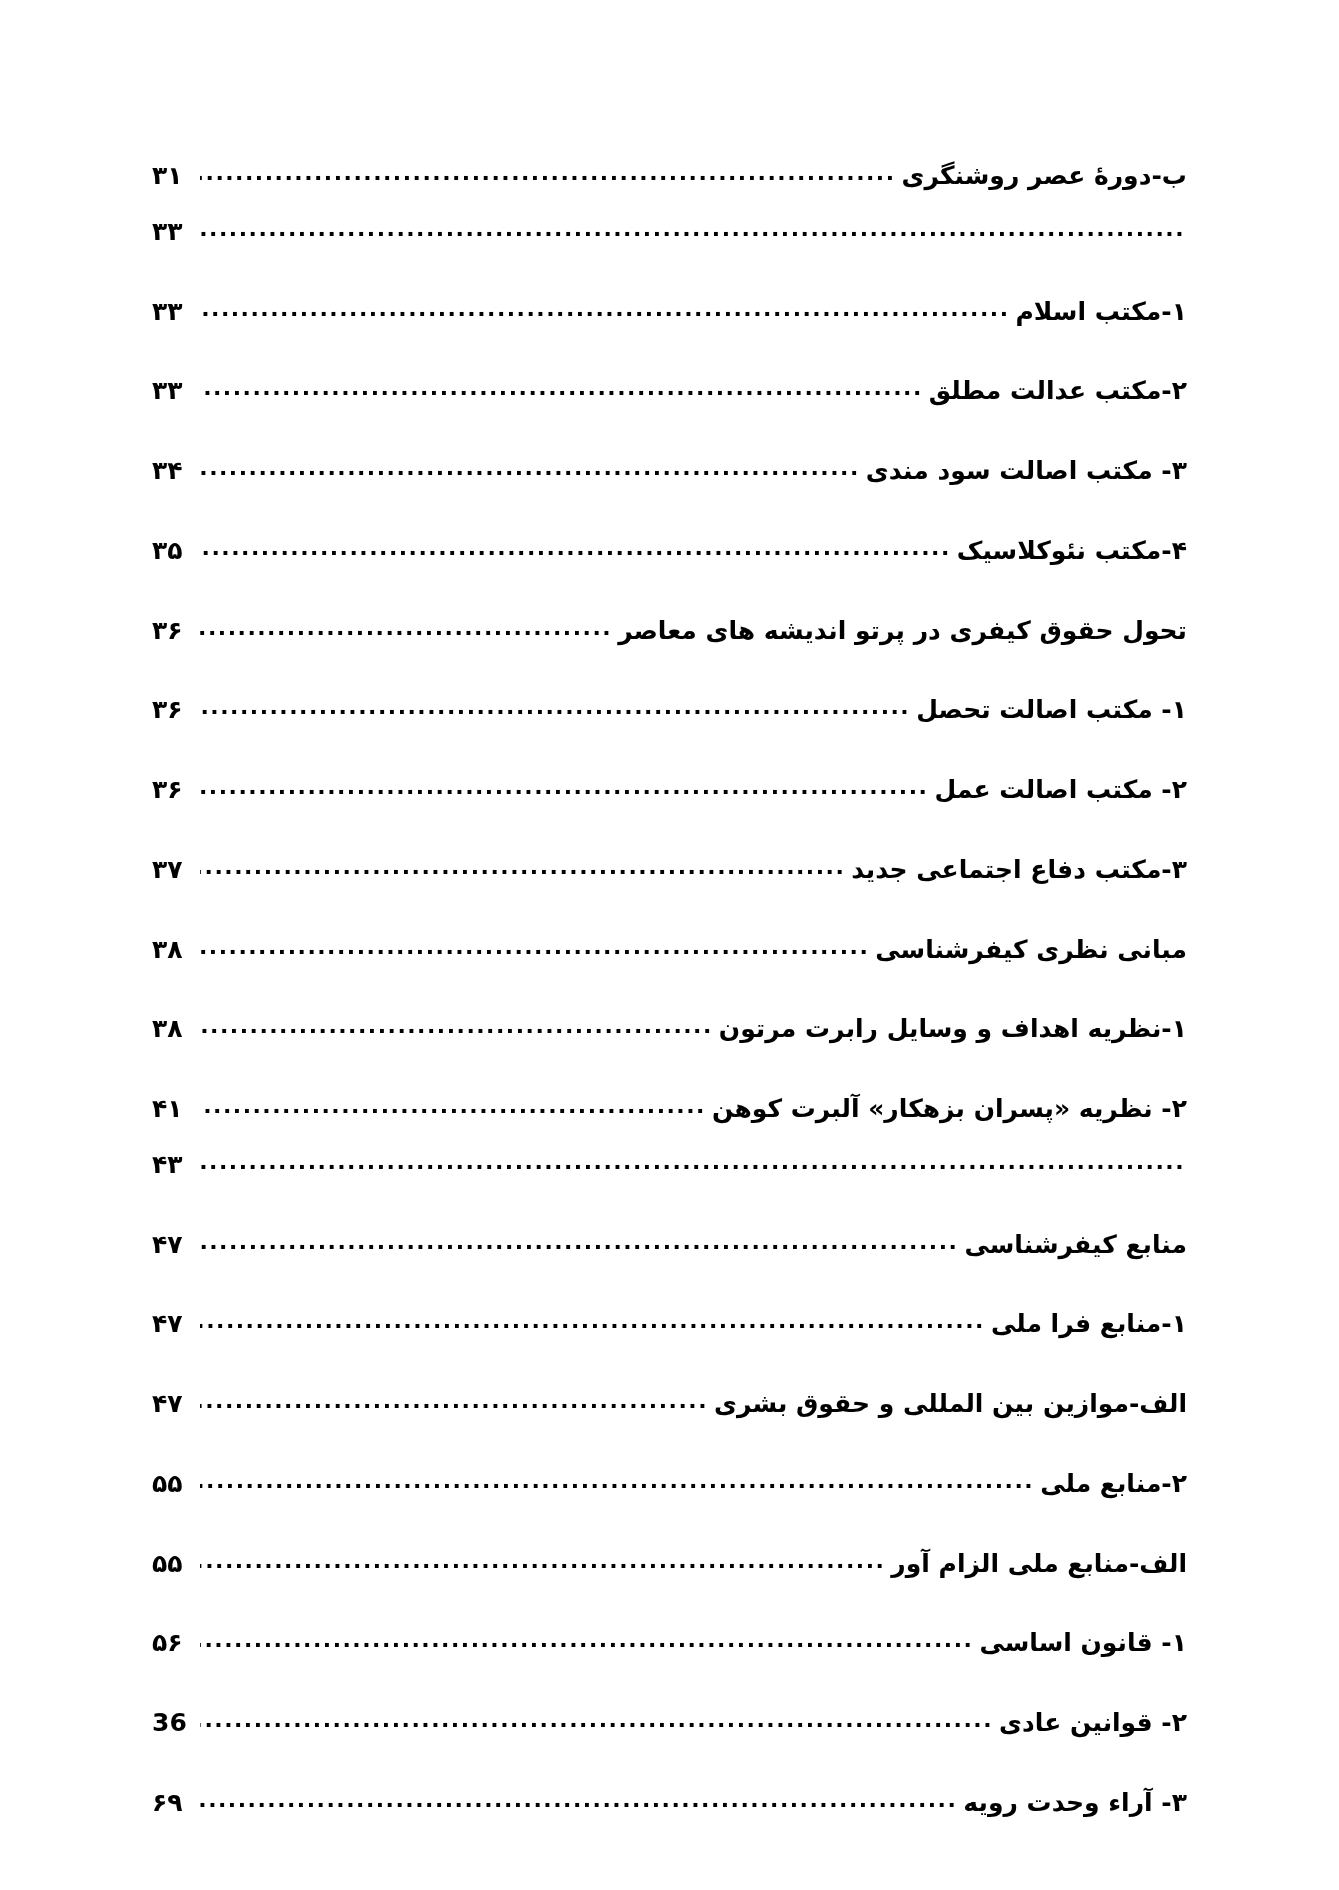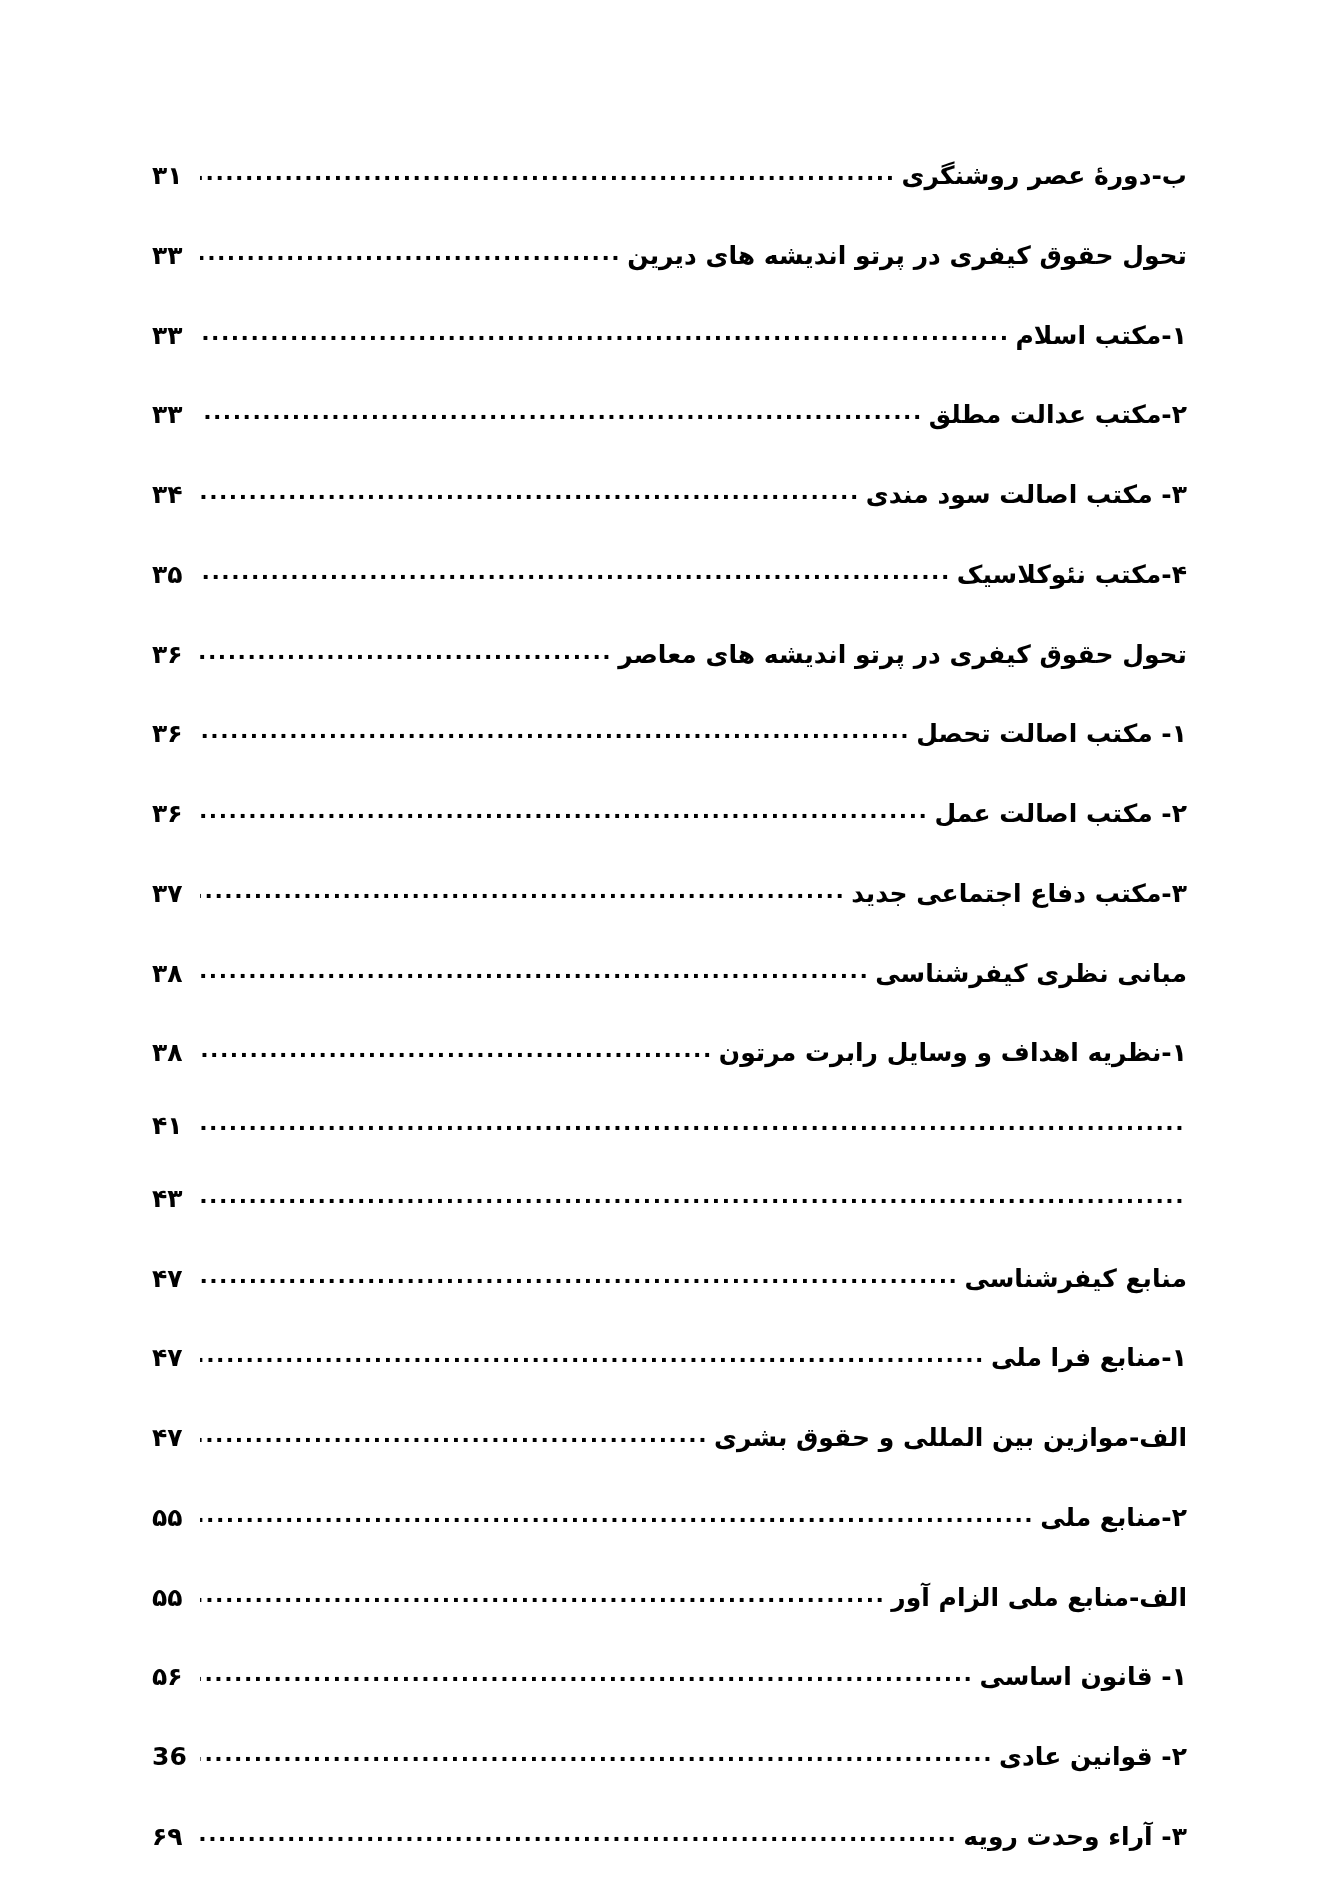"۳۱" .entry-page { margin-top: 17px -> none }
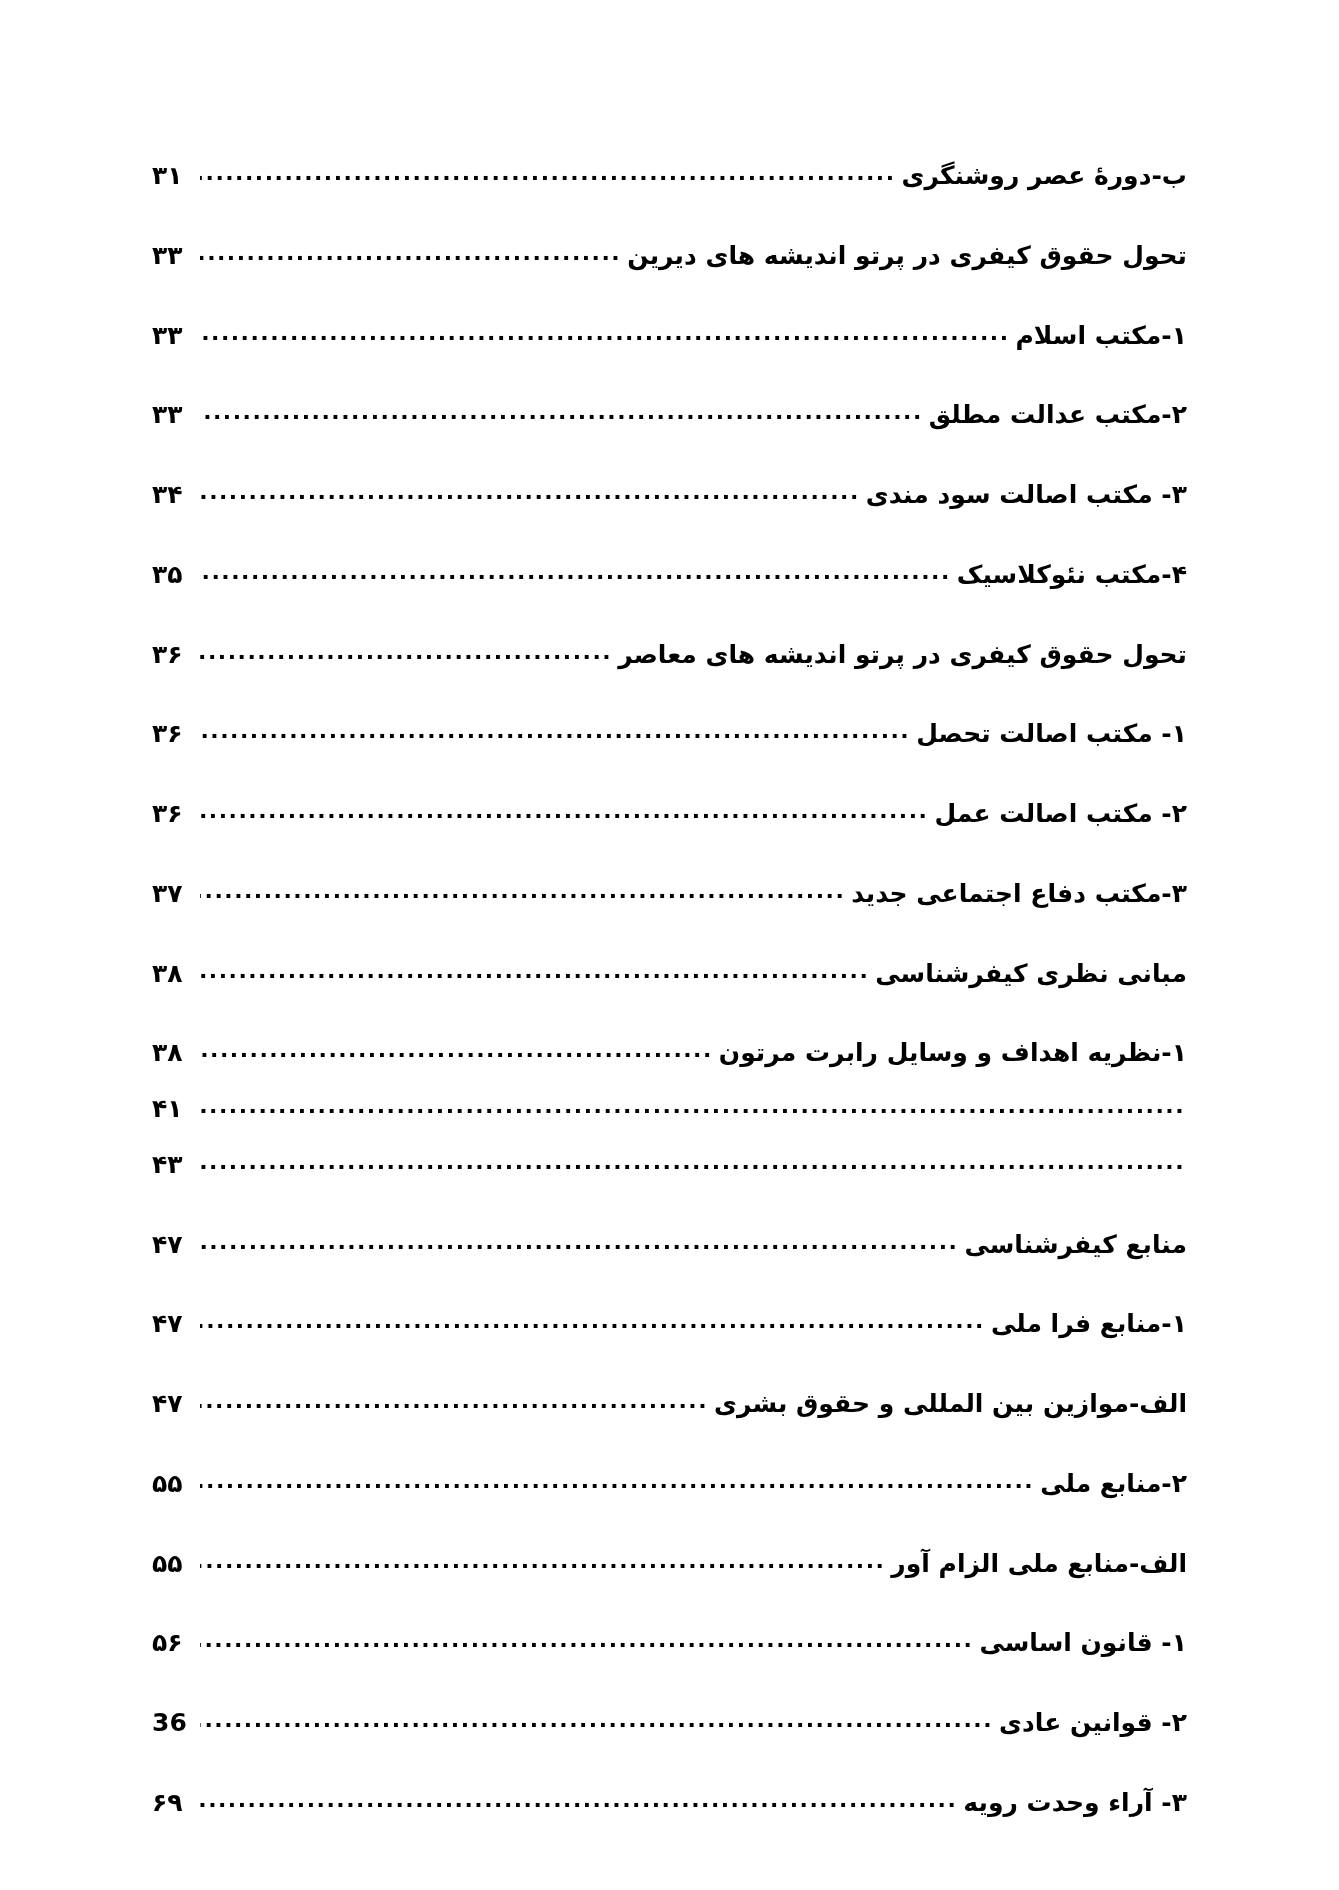"تحول حقوق کیفری در پرتو اندیشه های دیرین" span.entry-title { html: <span>تحول حقوق کیفری در پرتو اندیشه های دیرین</span> -> none }
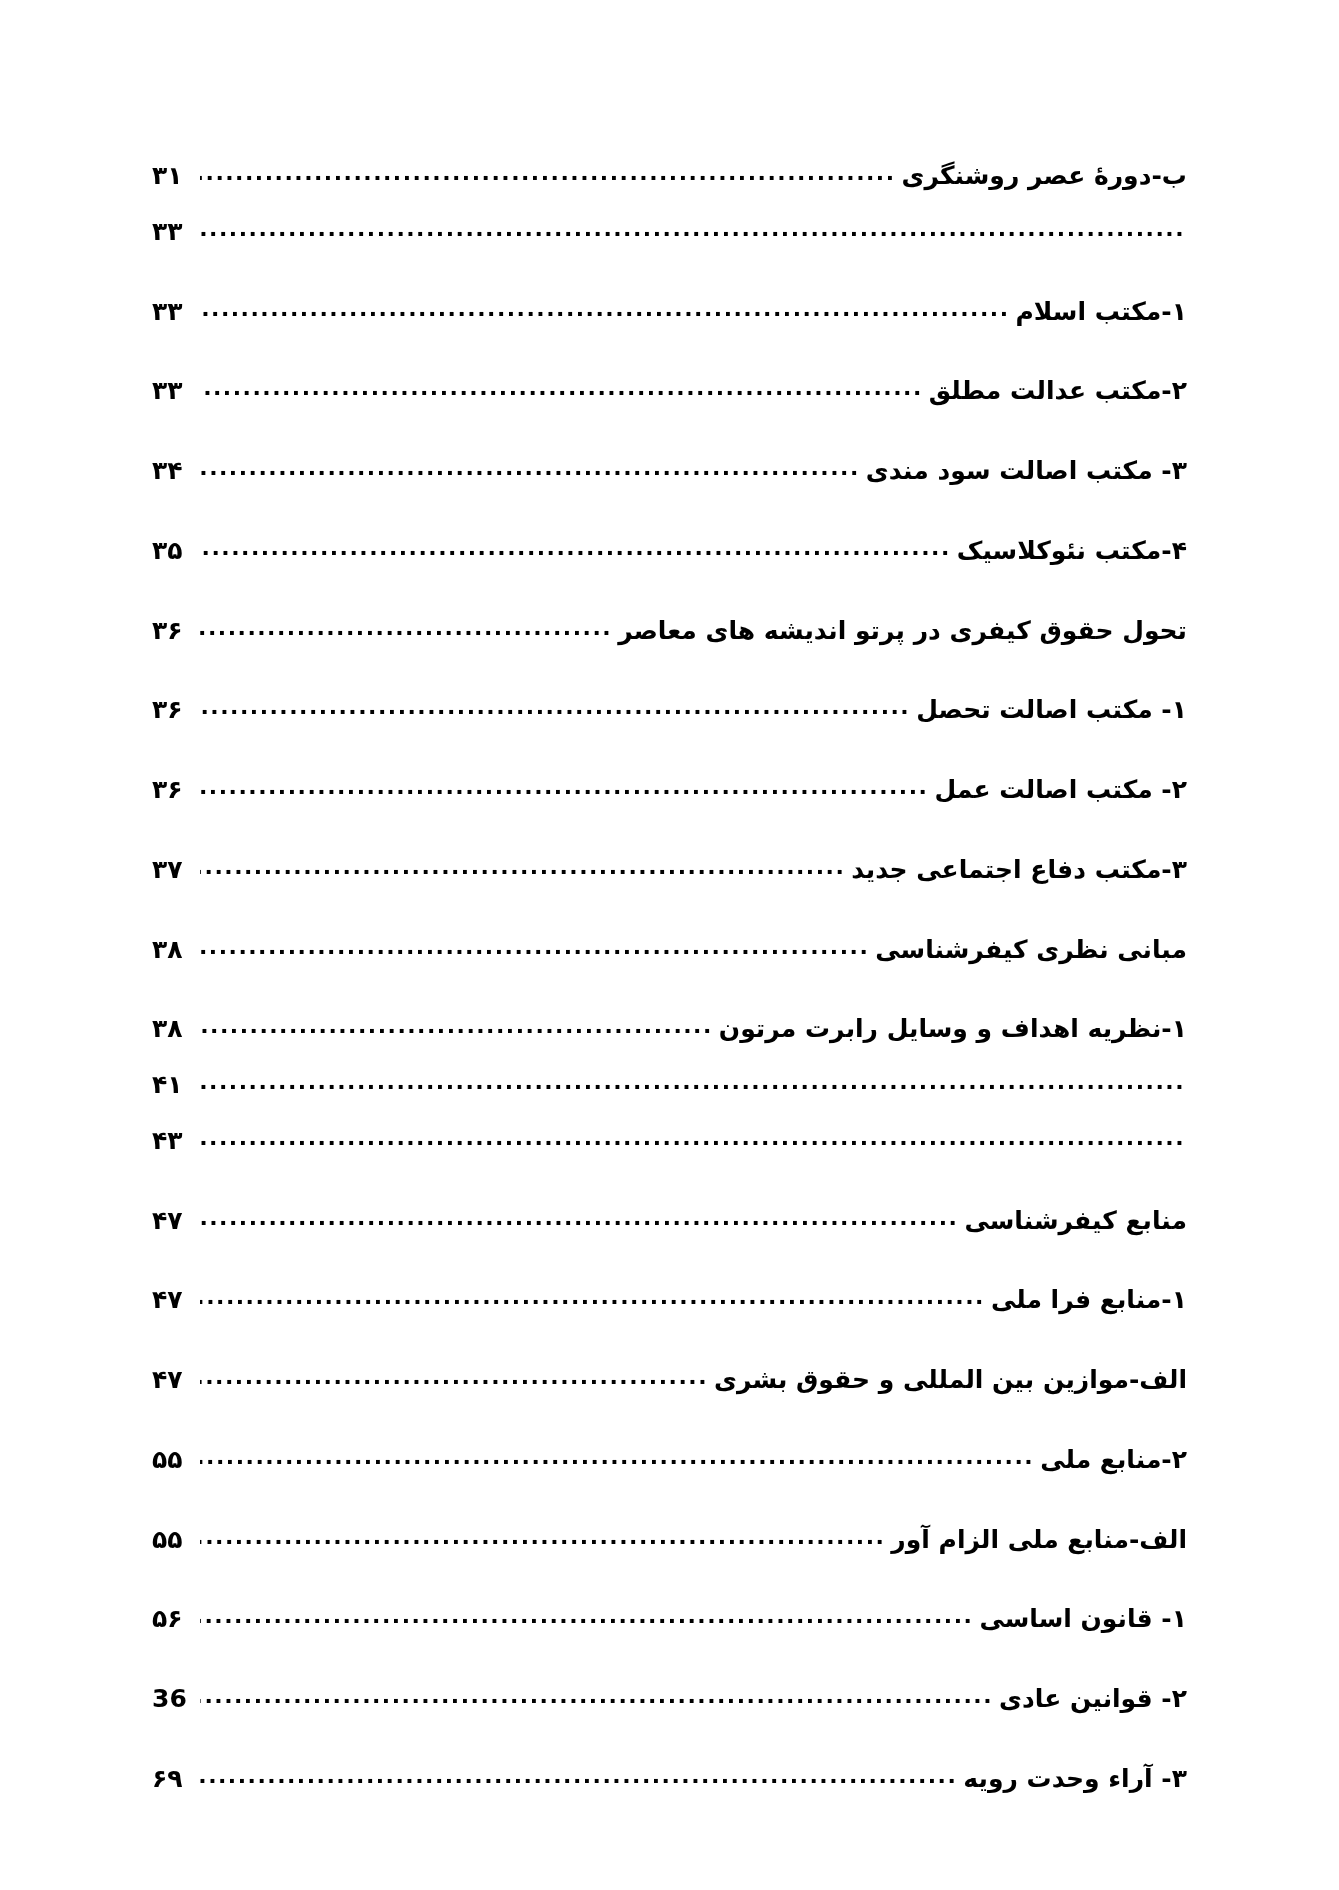"۲- نظریه «پسران بزهکار» آلبرت" span.entry-title { html: none -> <span>۲- نظریه «پسران بزهکار» آلبرت کوهن</span> }
